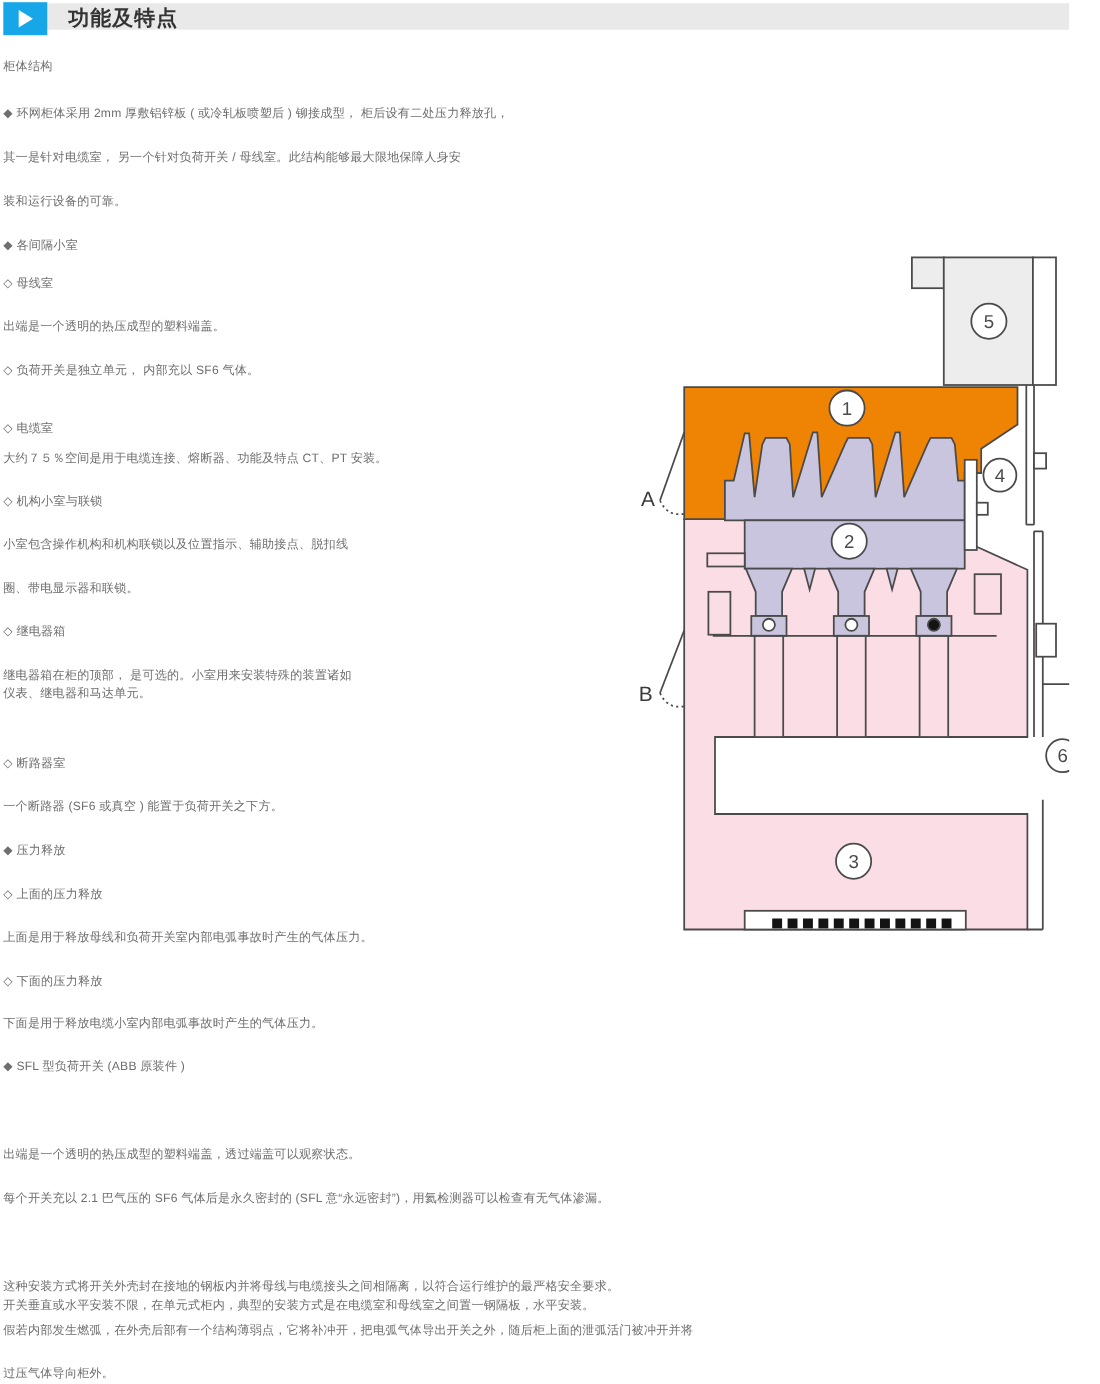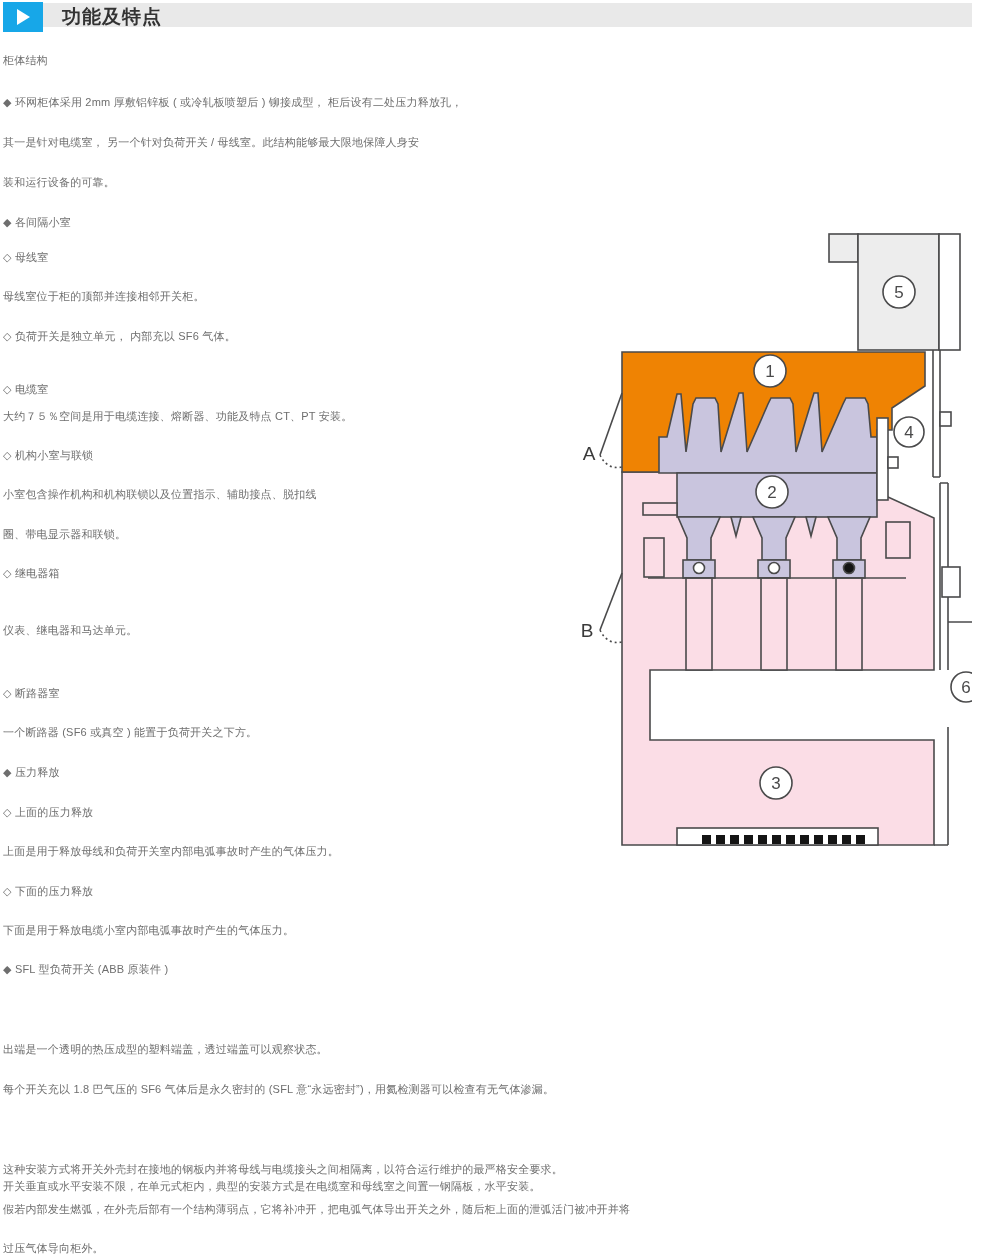"母线室位于柜的顶部并连接相邻开关柜。" div.tl { text: 母线室位于柜的顶部并连接相邻开关柜 -> 出端是一个透明的热压成型的塑料端盖 }
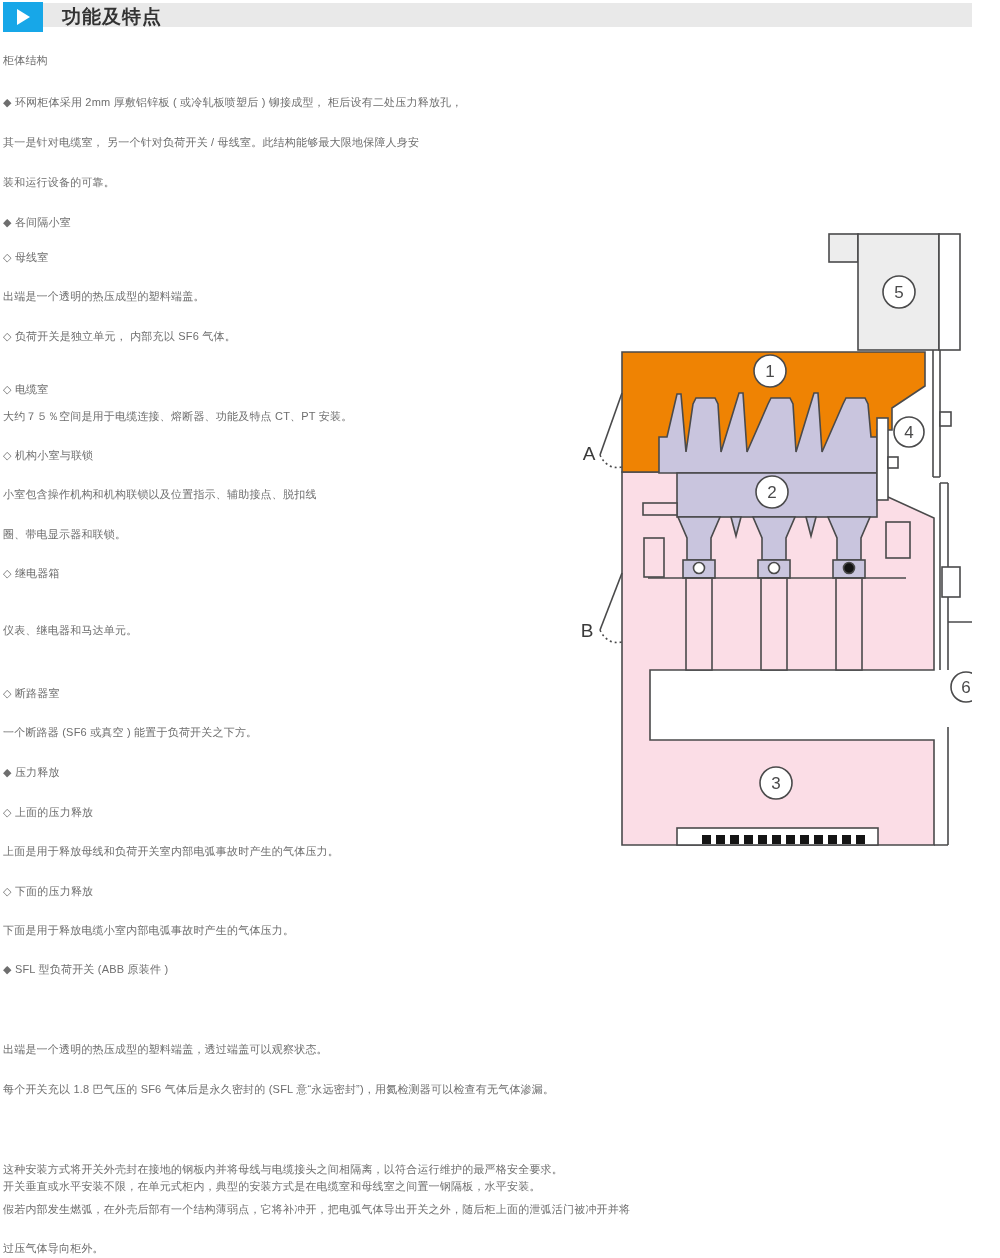"继电器箱在柜的顶部， 是可选的。小室用来安装特殊的装置诸如" div.tl { html: none -> <div>继电器箱在柜的顶部， 是可选的。小室用来安装特殊的装置诸如</div> }
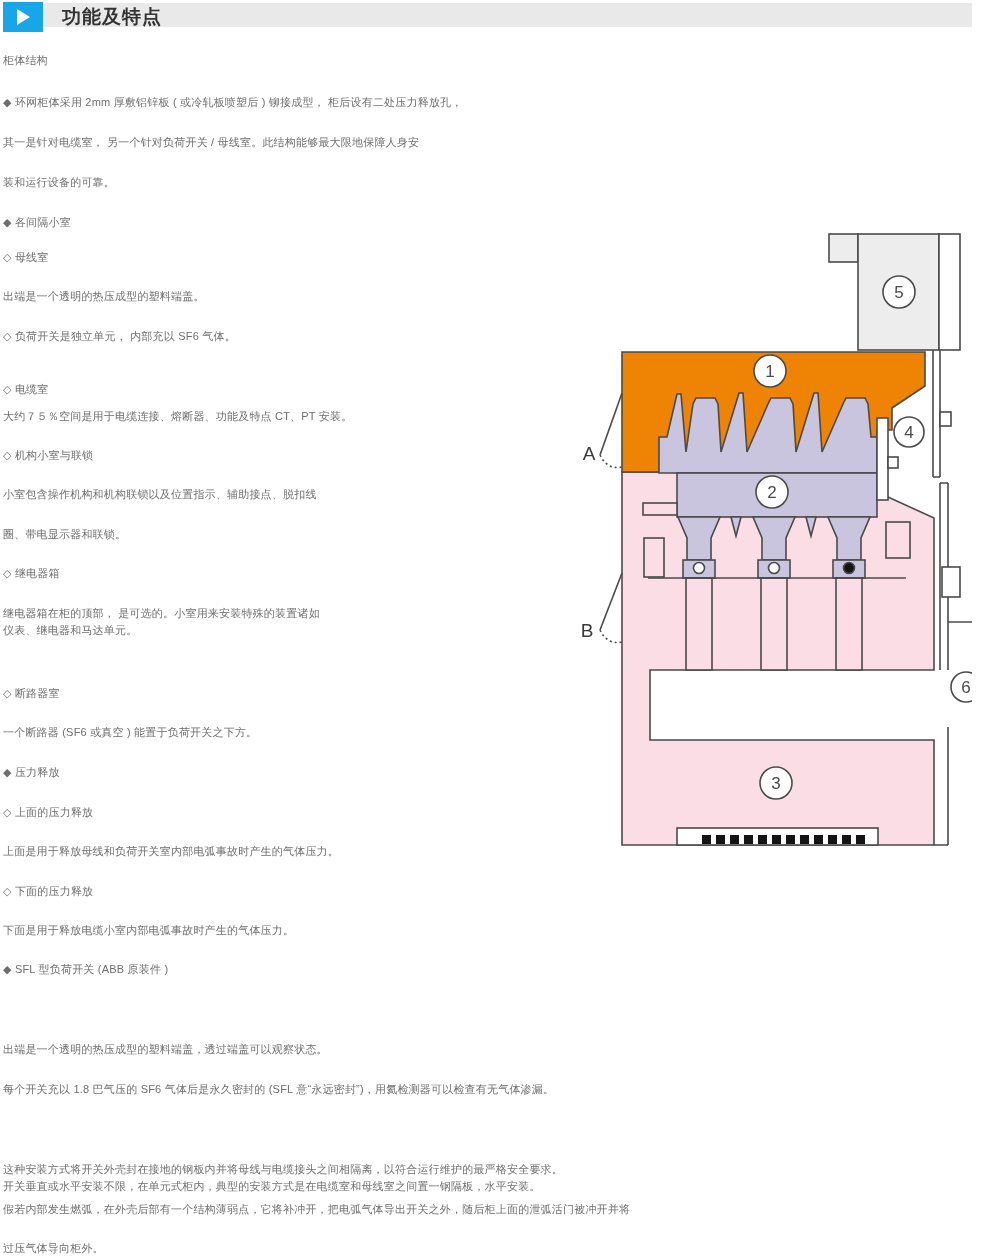"每个开关充以 1.8 巴气压的 SF6 气体后是永久密封的" div.tl { text: 1.8 -> 2.1 }
